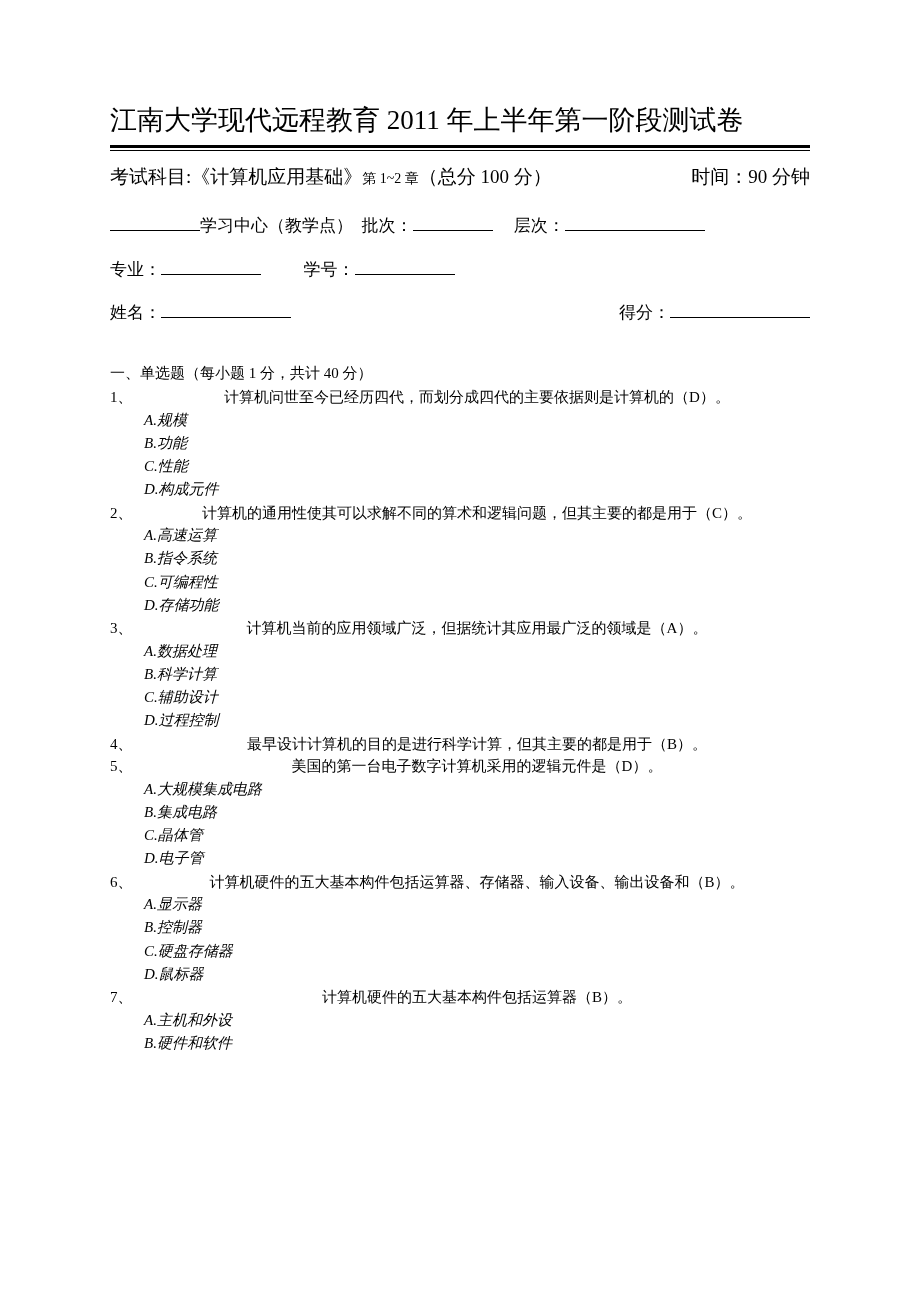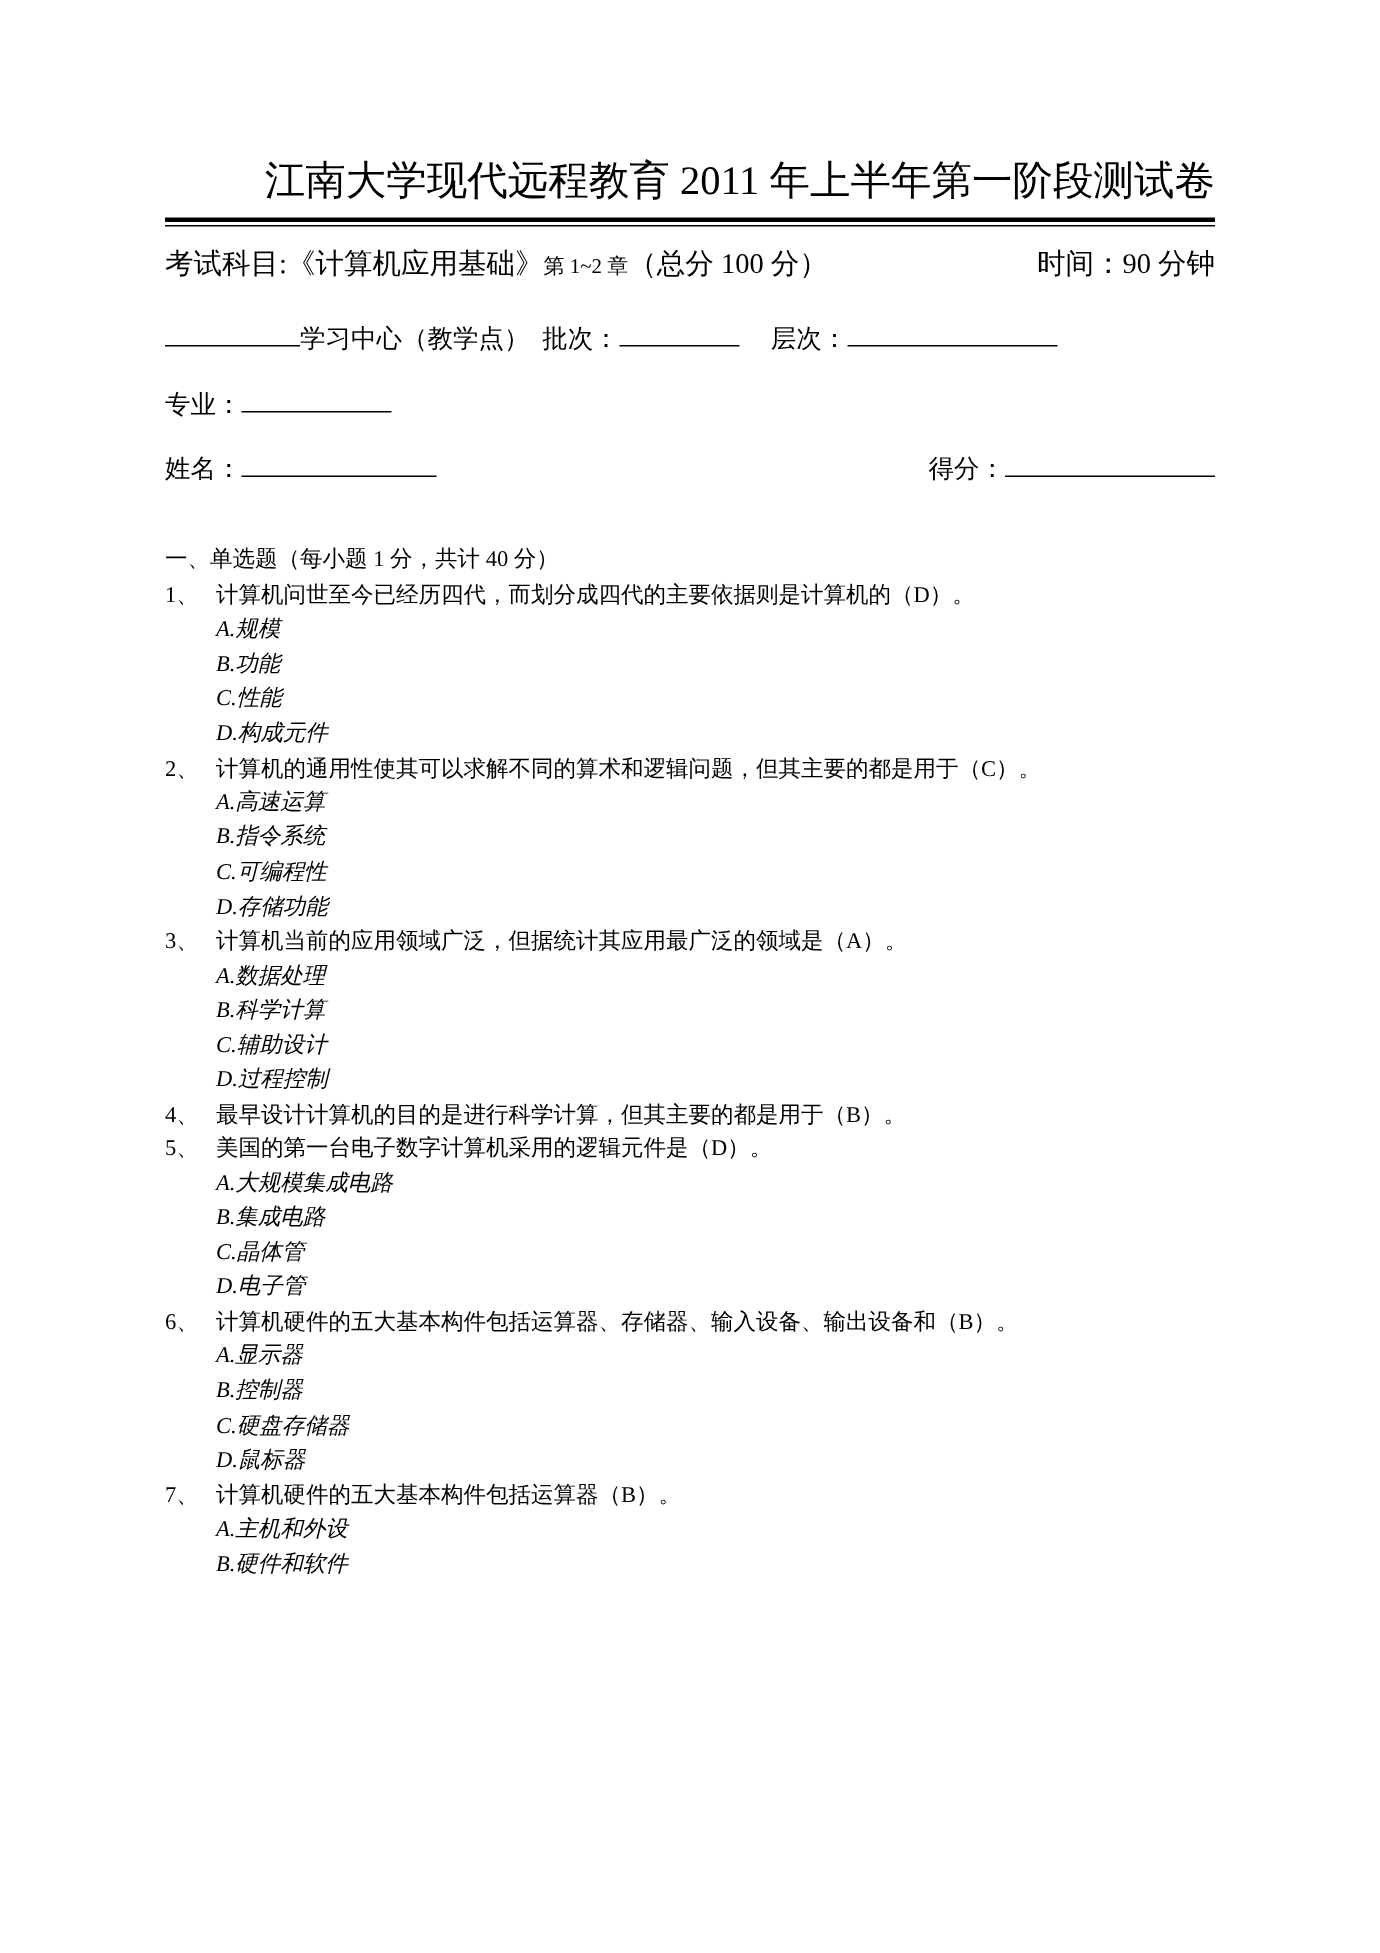"江南大学现代远程教育 2011 年上半年第一阶段测试卷" .title { text-align: right -> left }
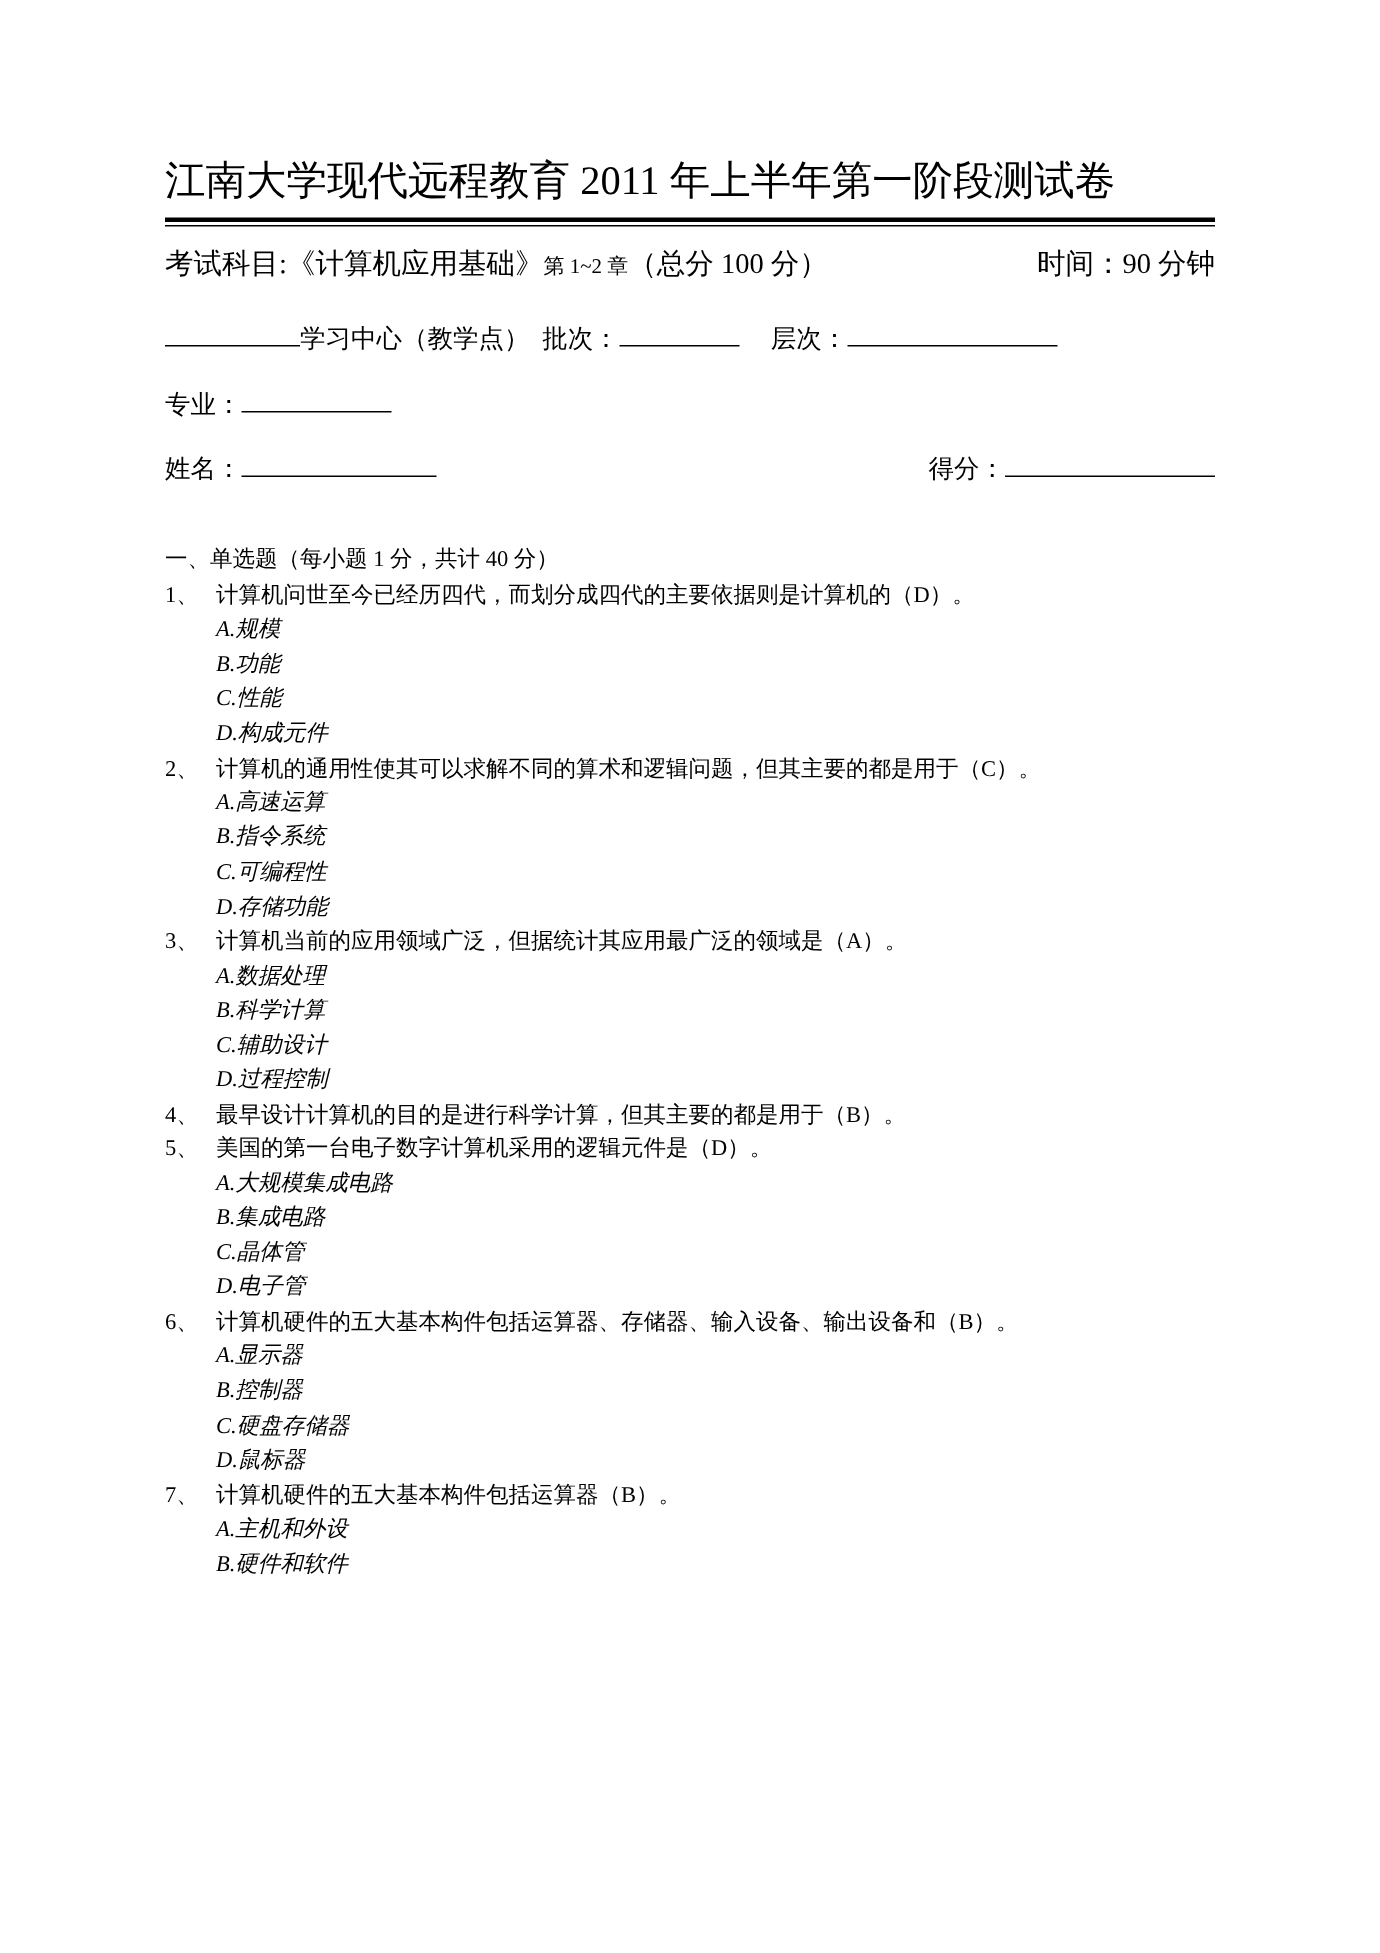"学号：" span.item { html: none -> <span> <span>学号：</span><span></span></span> }
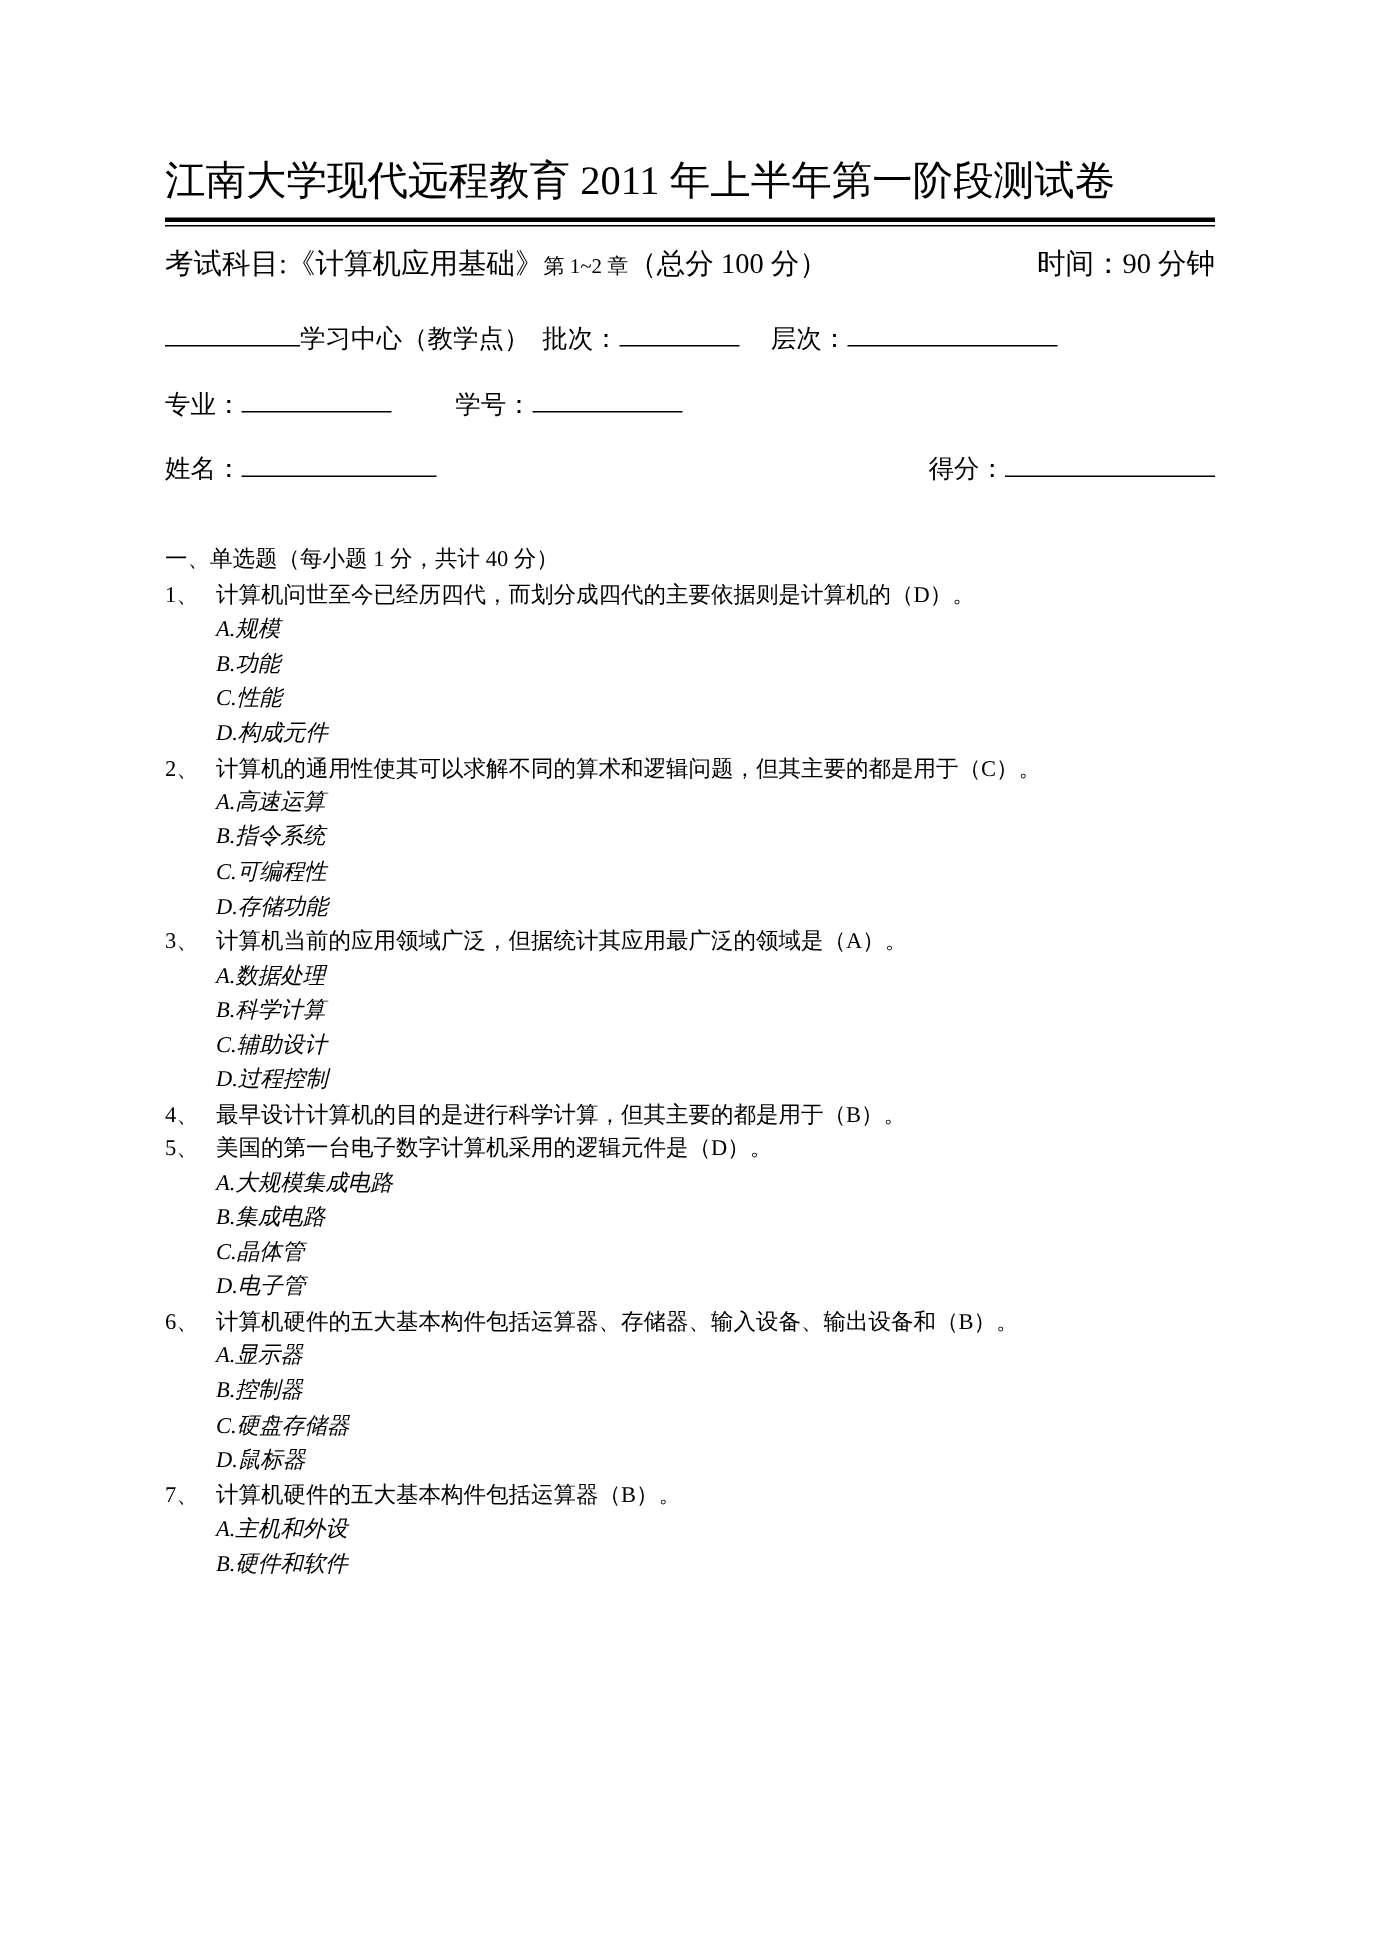"计算机问世至今已经历四代，而划分成四代的主要依据则是计算机的（D）。" .q-stem { text-align: none -> center }
